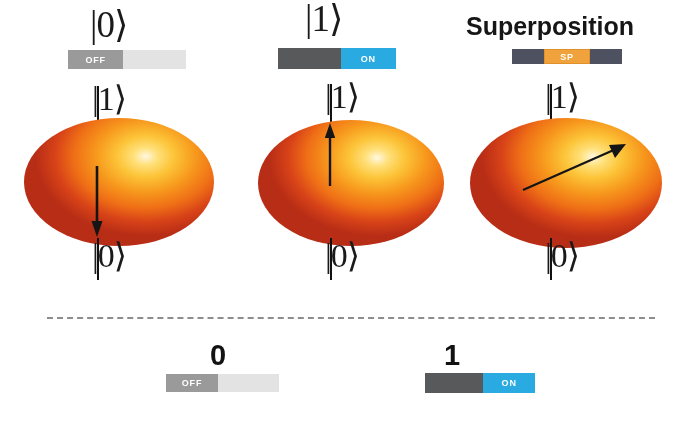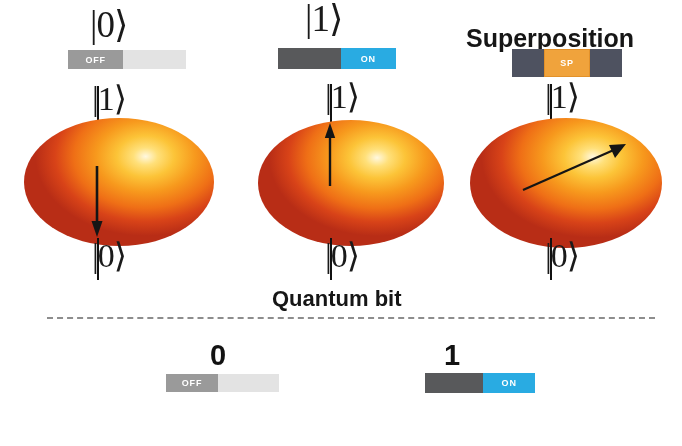"Superposition" div.heading { top: 26px -> 14px }
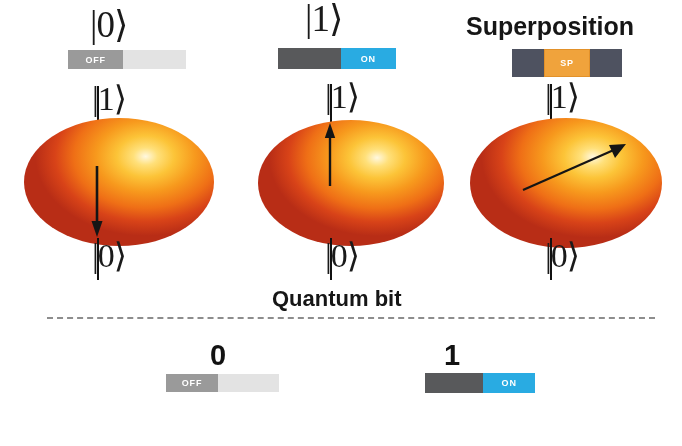"SP" div.toggle { height: 28px -> 15px }
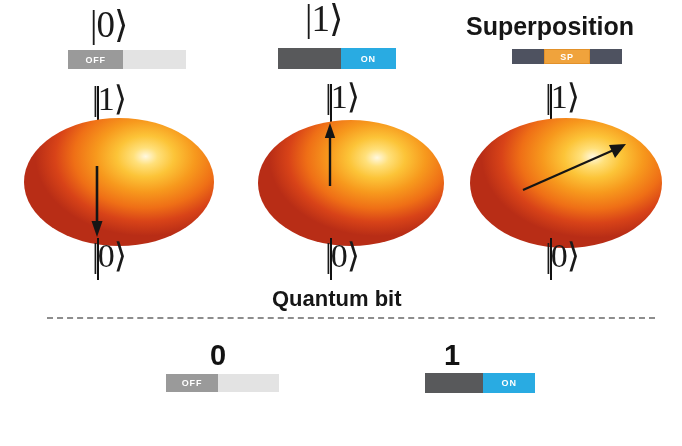"Quantum bit" div.heading { html: <div>Quantum bit</div> -> none }
